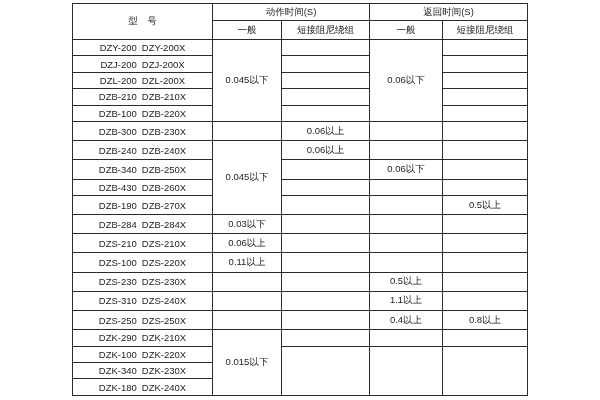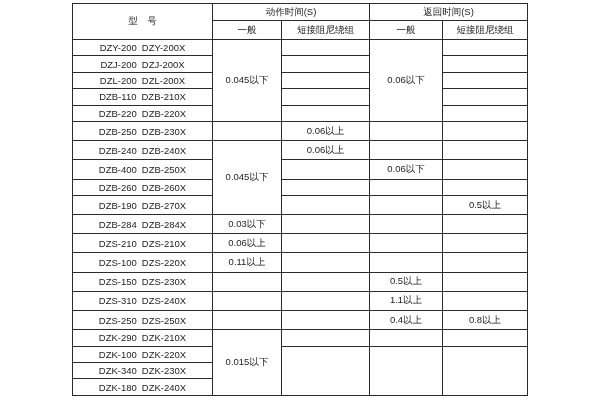"DZB-110" span.m1 { text: DZB-110 -> DZB-210 }
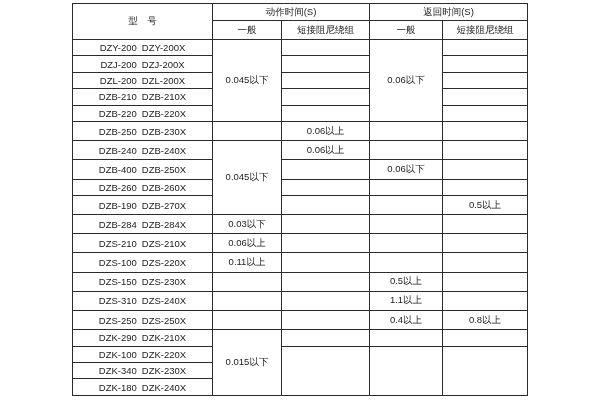"DZB-220" span.m1 { text: DZB-220 -> DZB-100 }
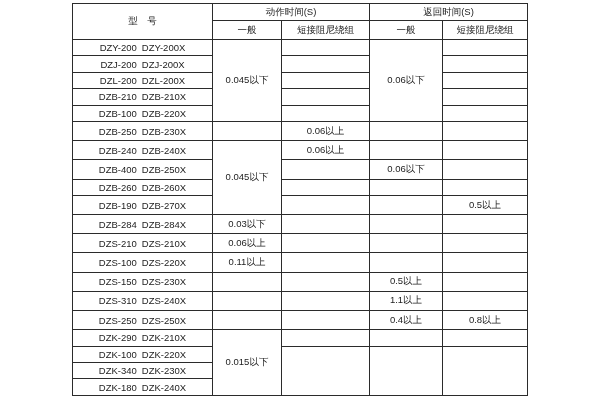"DZB-250" span.m1 { text: DZB-250 -> DZB-300 }
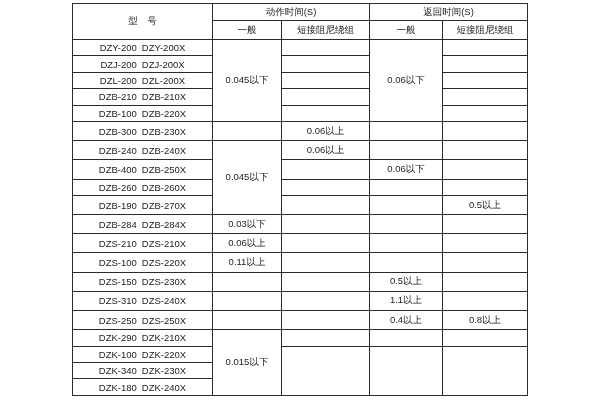"DZB-400" span.m1 { text: DZB-400 -> DZB-340 }
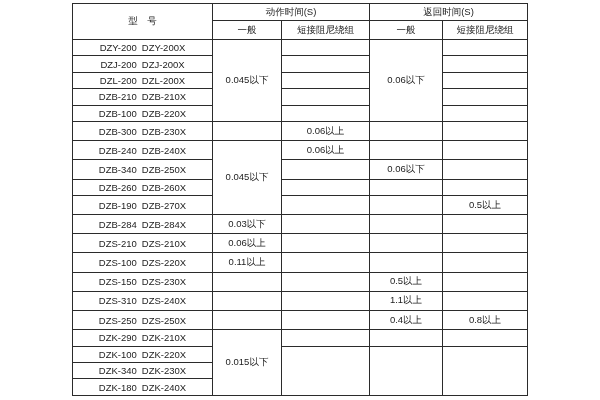"DZB-260" span.m1 { text: DZB-260 -> DZB-430 }
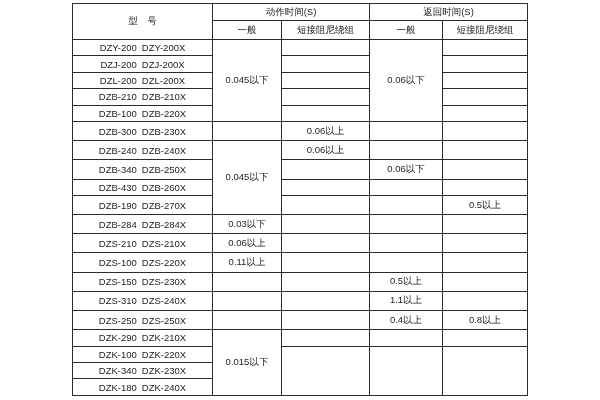"DZS-150" span.m1 { text: DZS-150 -> DZS-230 }
